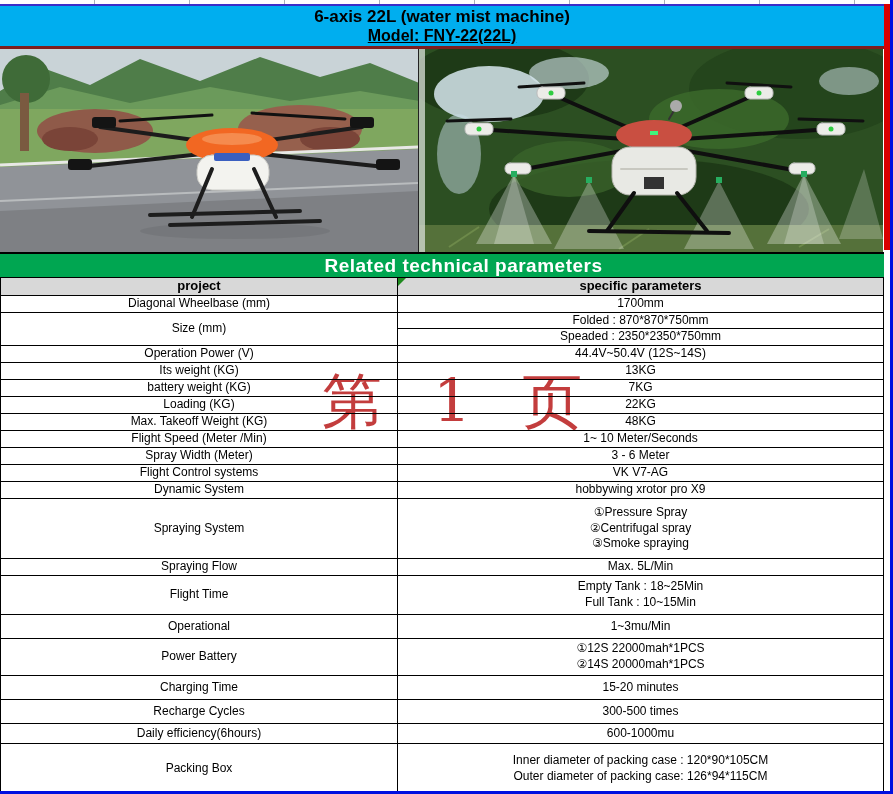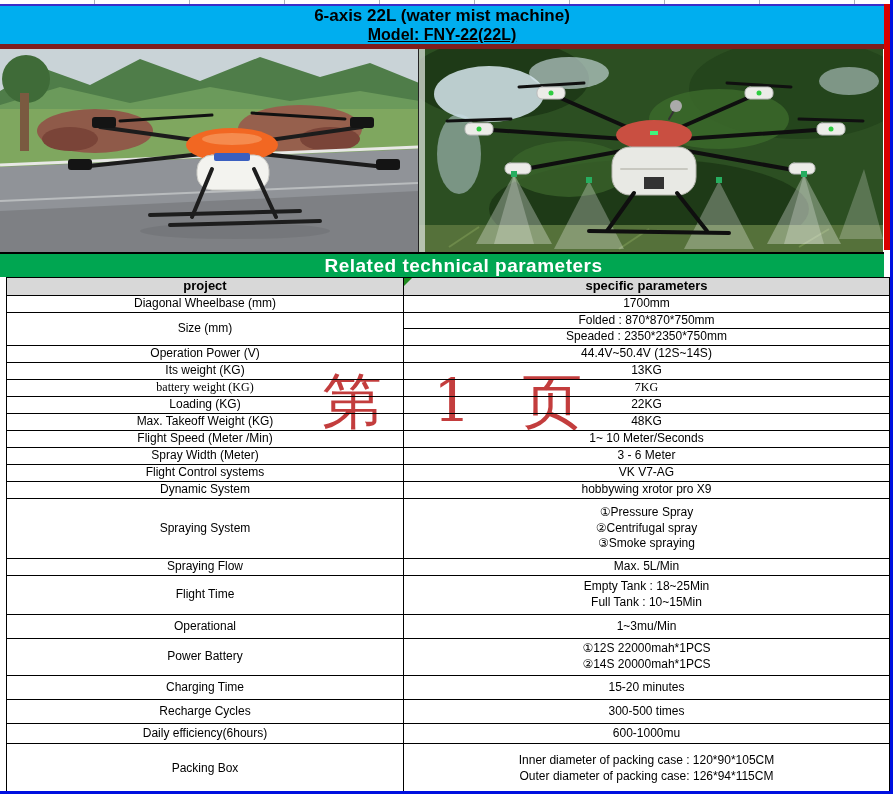"6-axis 22L (water mist machine)" .title-band { border-bottom: 5px solid #7f1d1d -> 3px solid #7f1d1d }
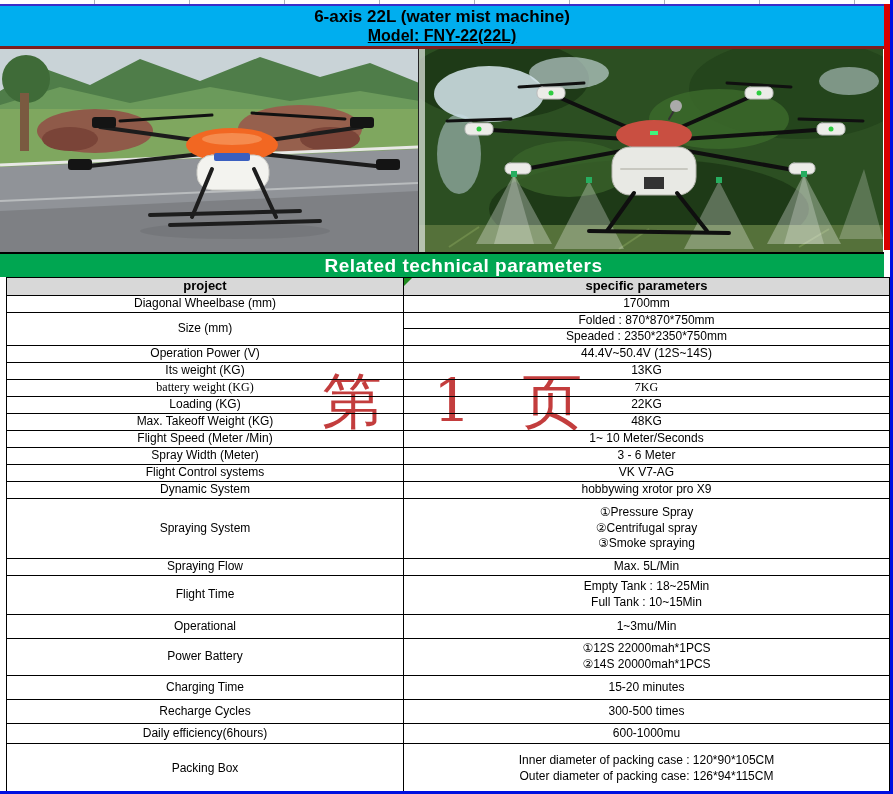"project" .table-wrap { padding-left: 6px -> none }
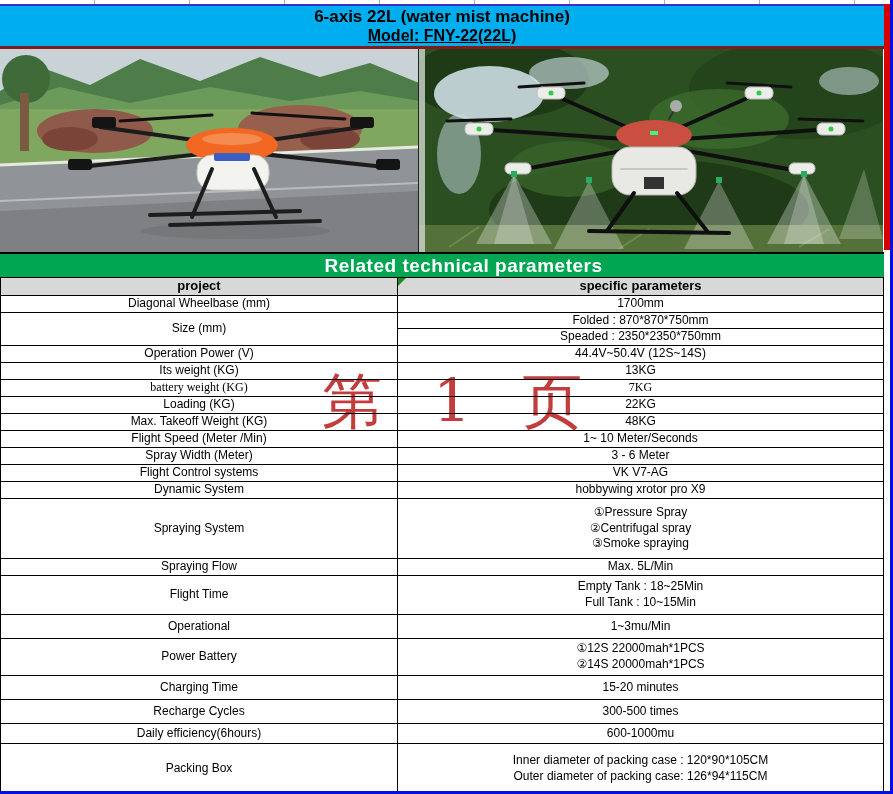"battery weight (KG)" tr { font-family: Liberation Serif, serif -> none }
